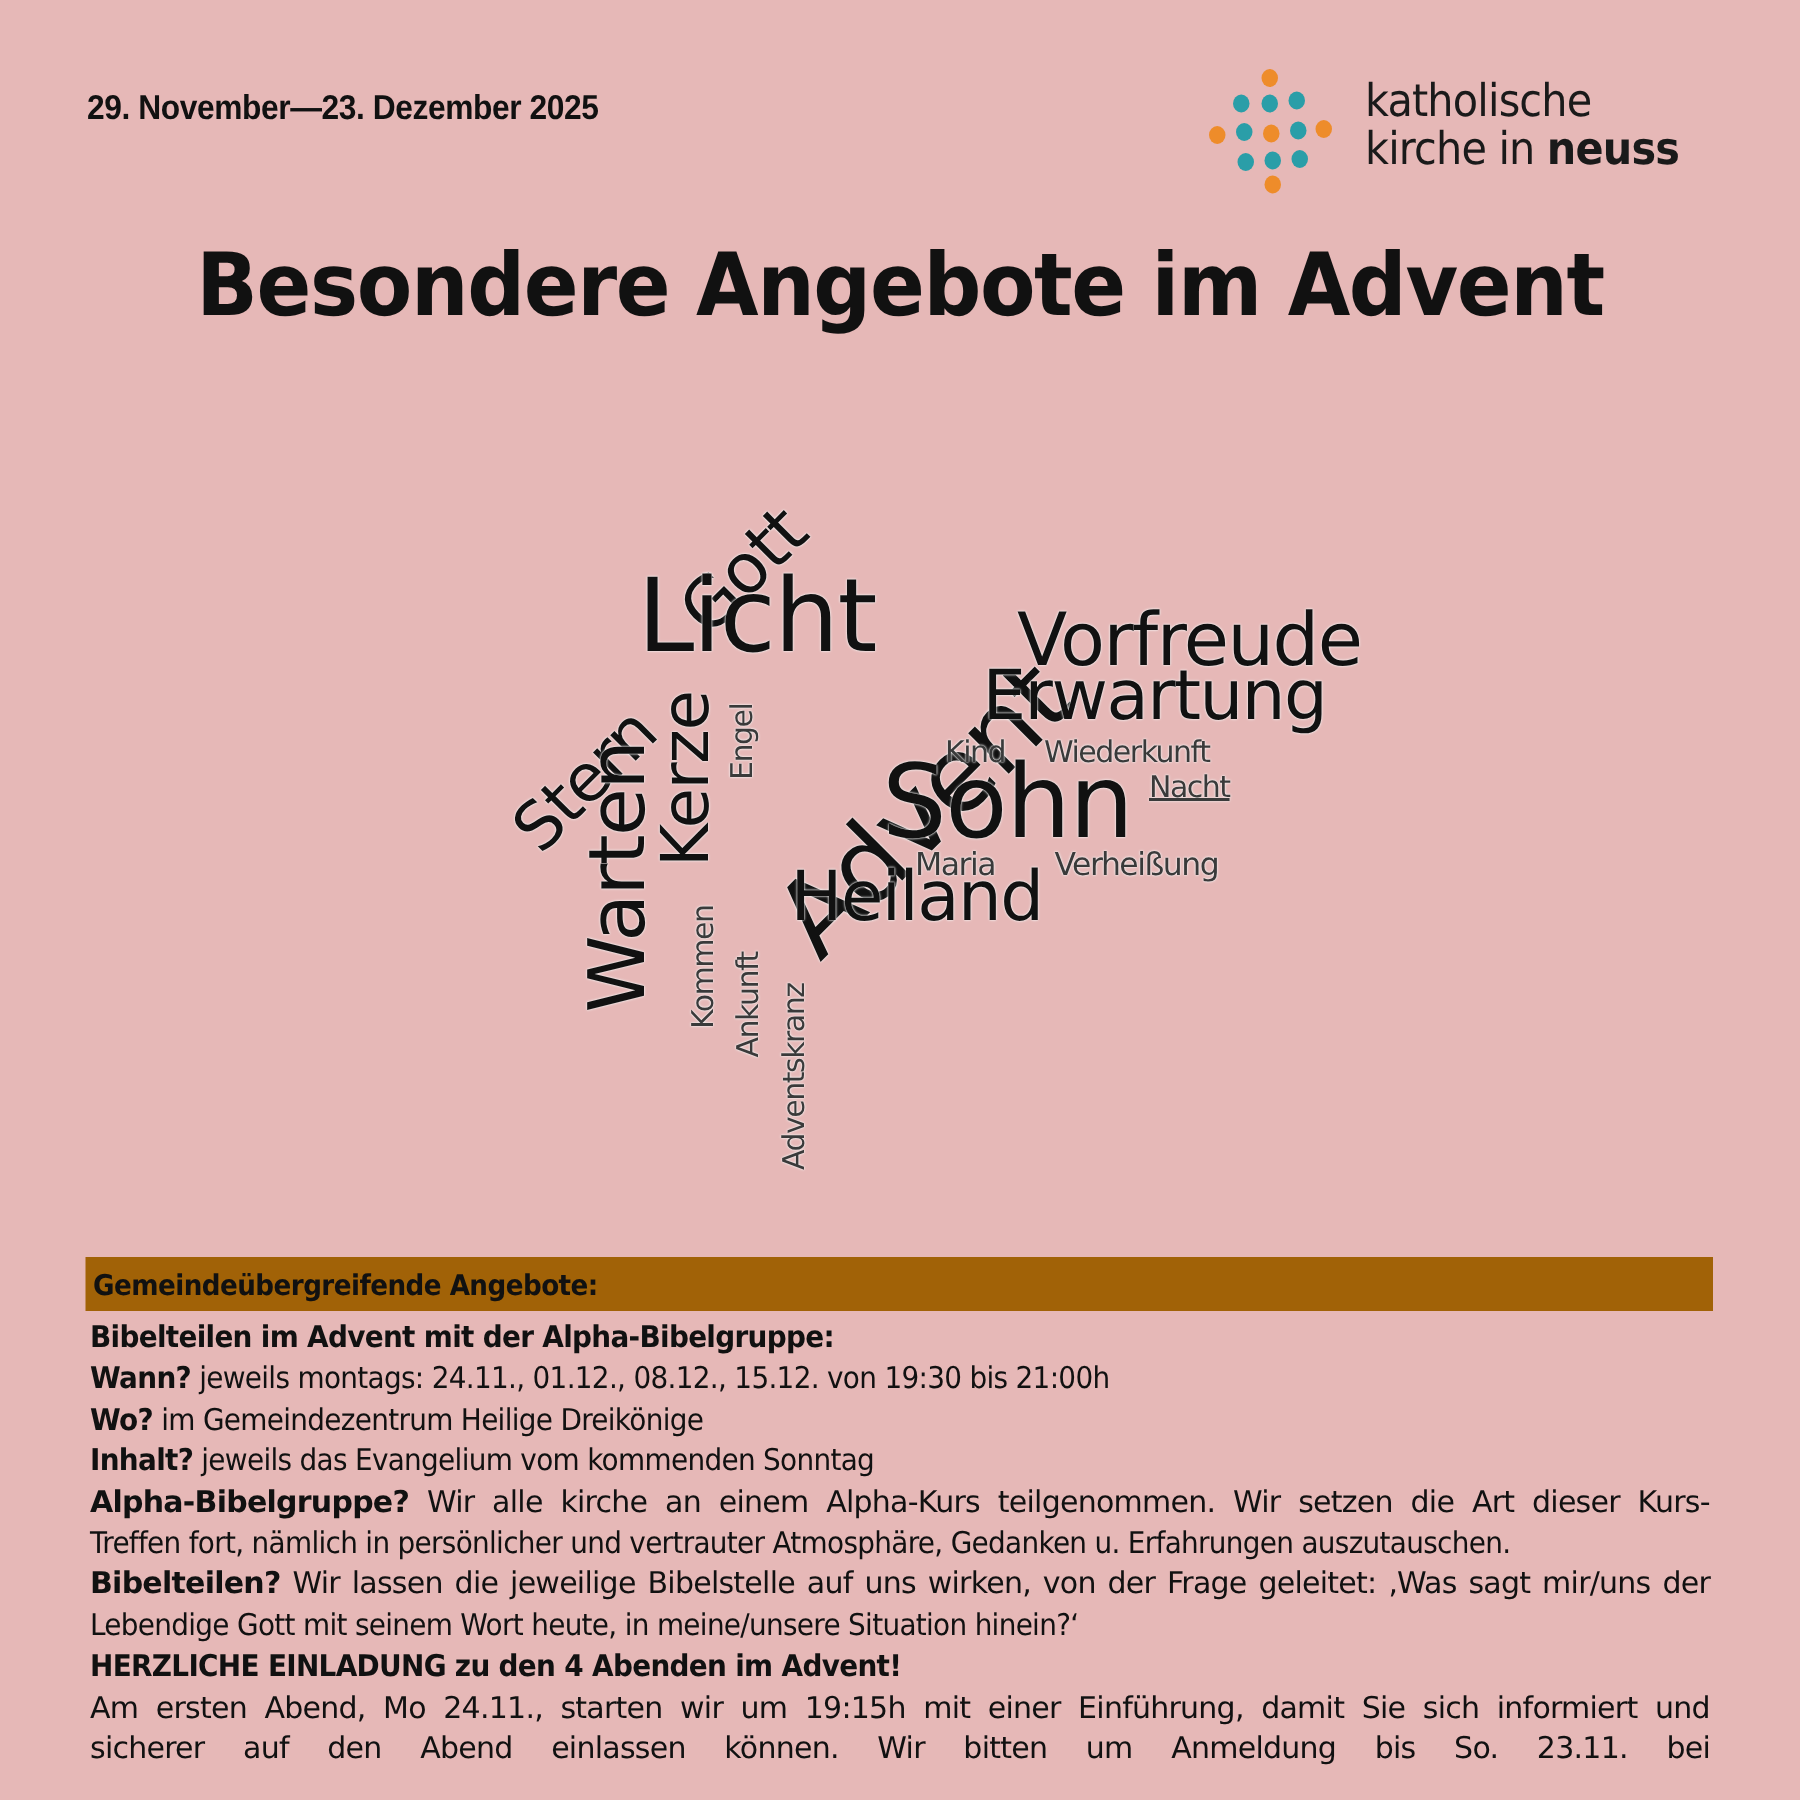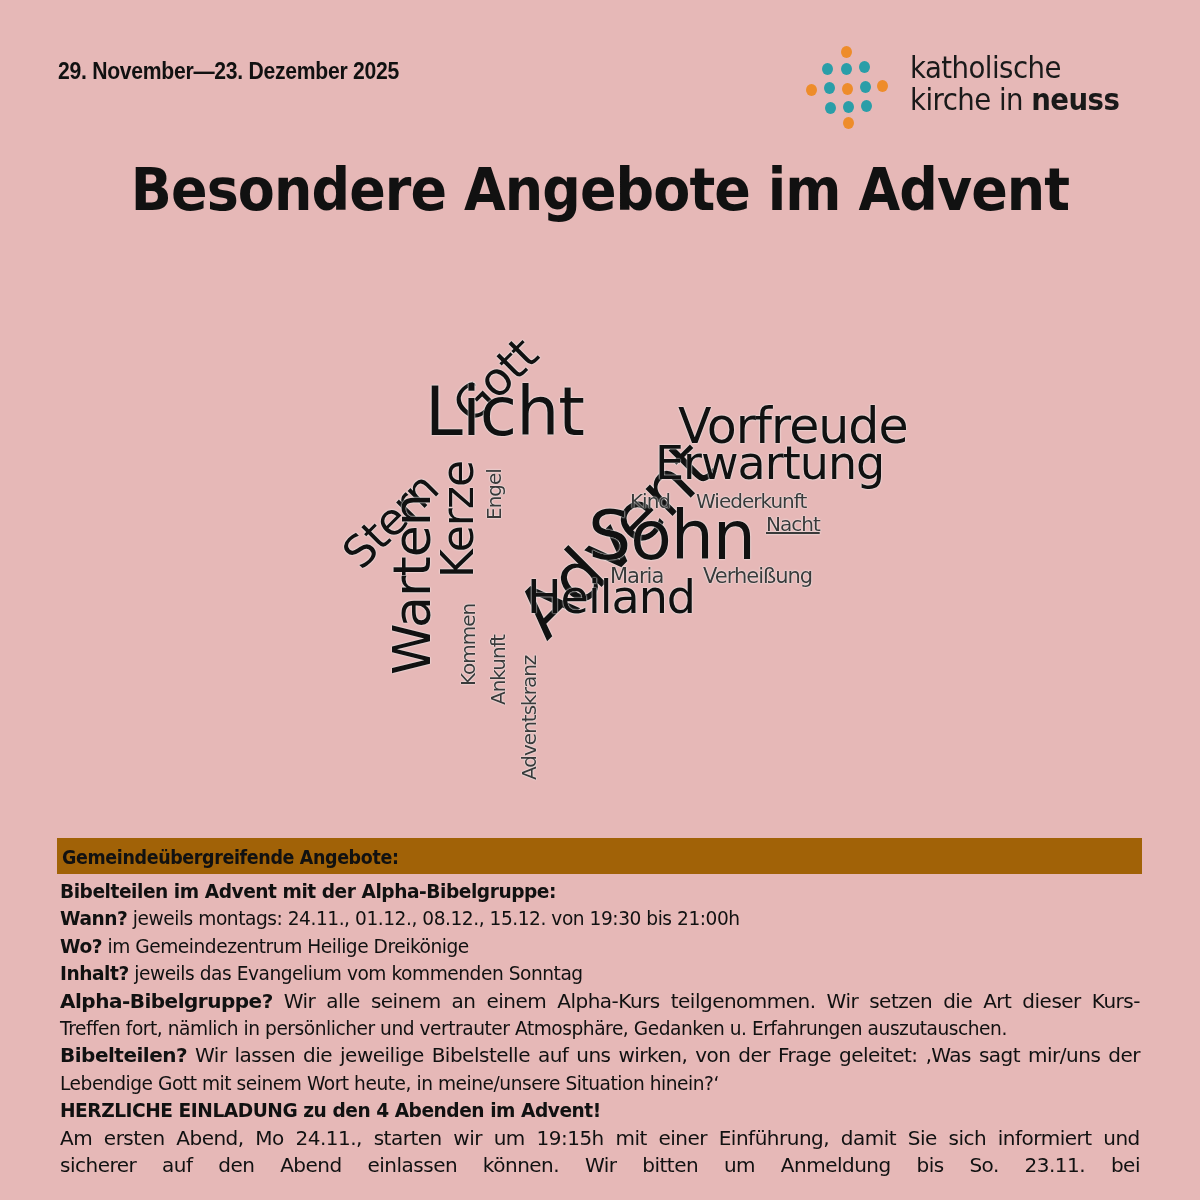"seinem" span { text: seinem -> kirche }
